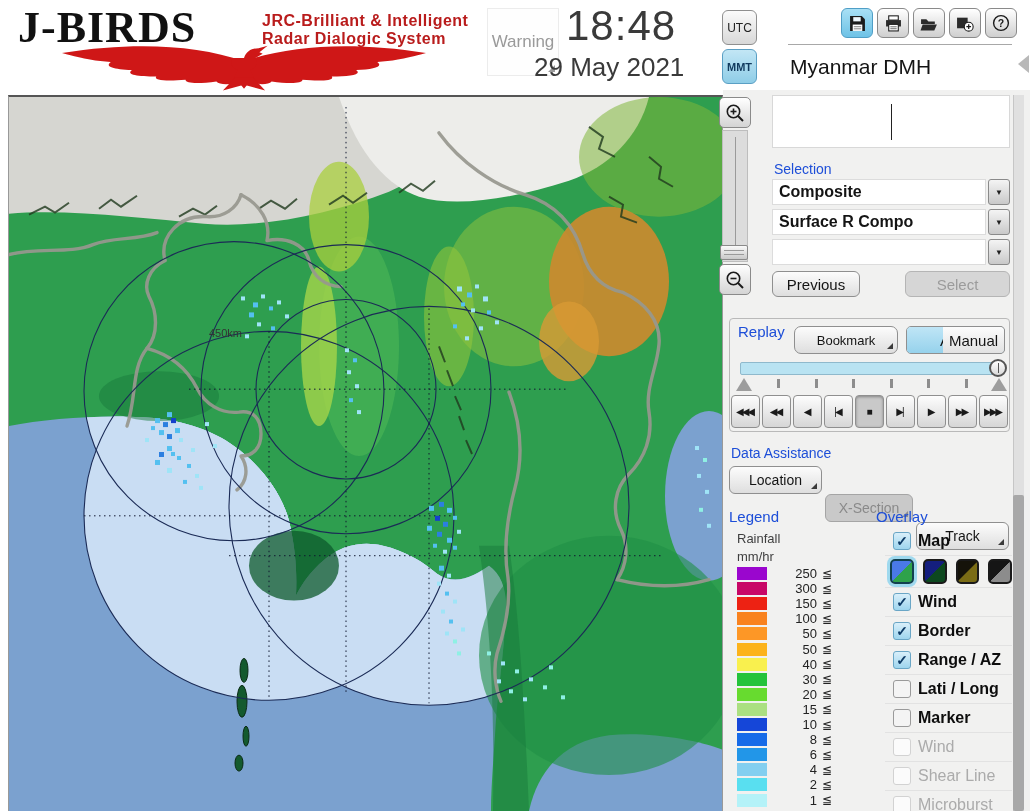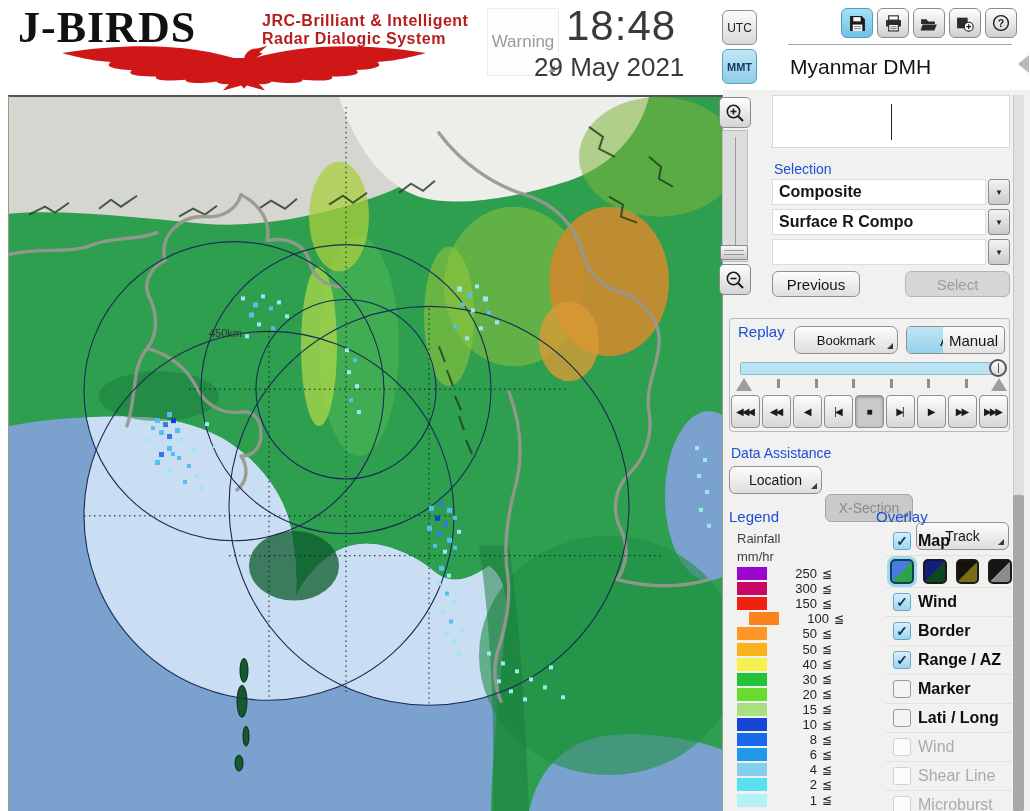"100" div.lg-row { left: 26px -> 14px }
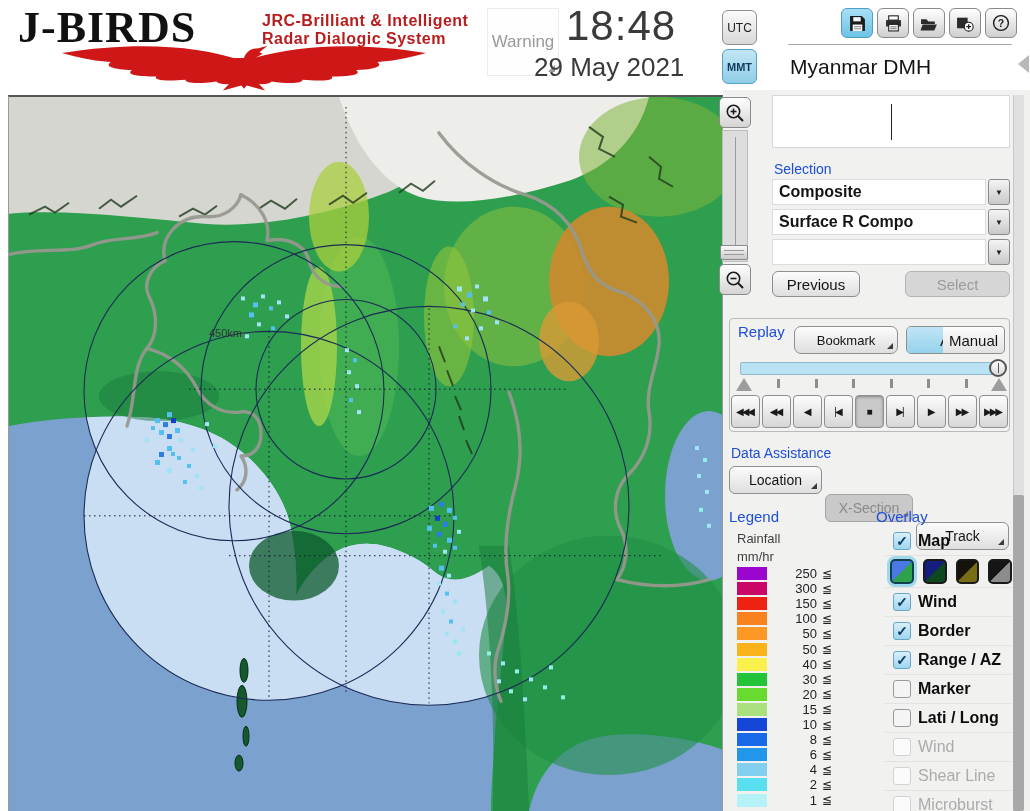"Marker" div.ov-row { order: before "Lati / Long" -> after "Lati / Long" }
